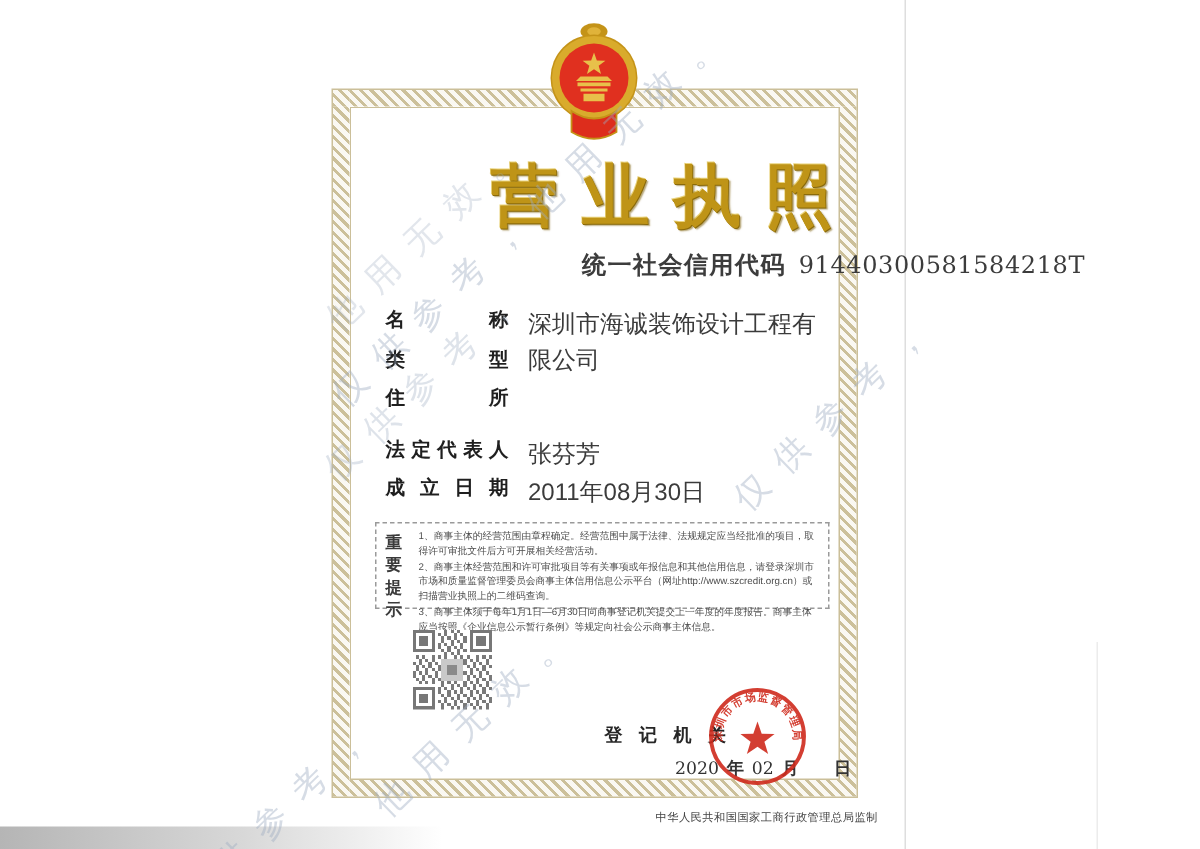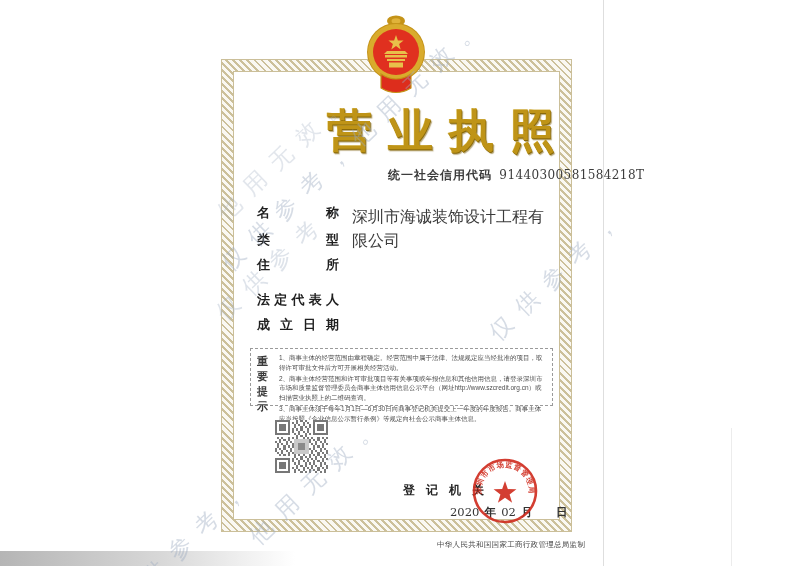"统一社会信用代码 91440300581584218T" .credit { font-size: 12px -> 16px }
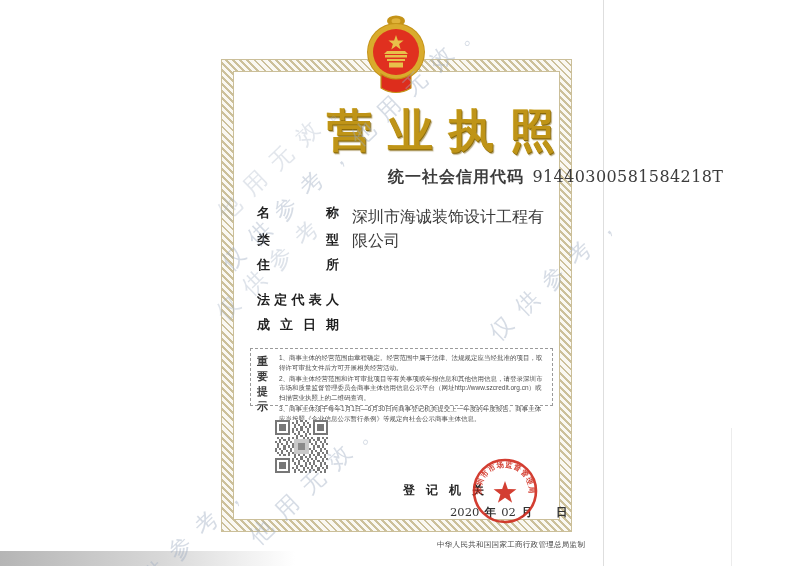"张芬芳" div.fvalue { html: none -> <div>张芬芳</div> }
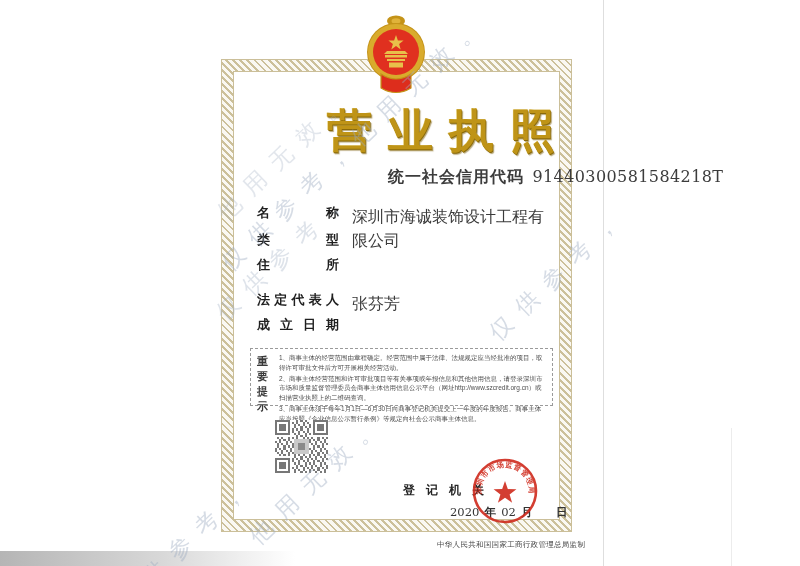"2011年08月30日" div.fvalue { html: none -> <div>2011年08月30日</div> }
